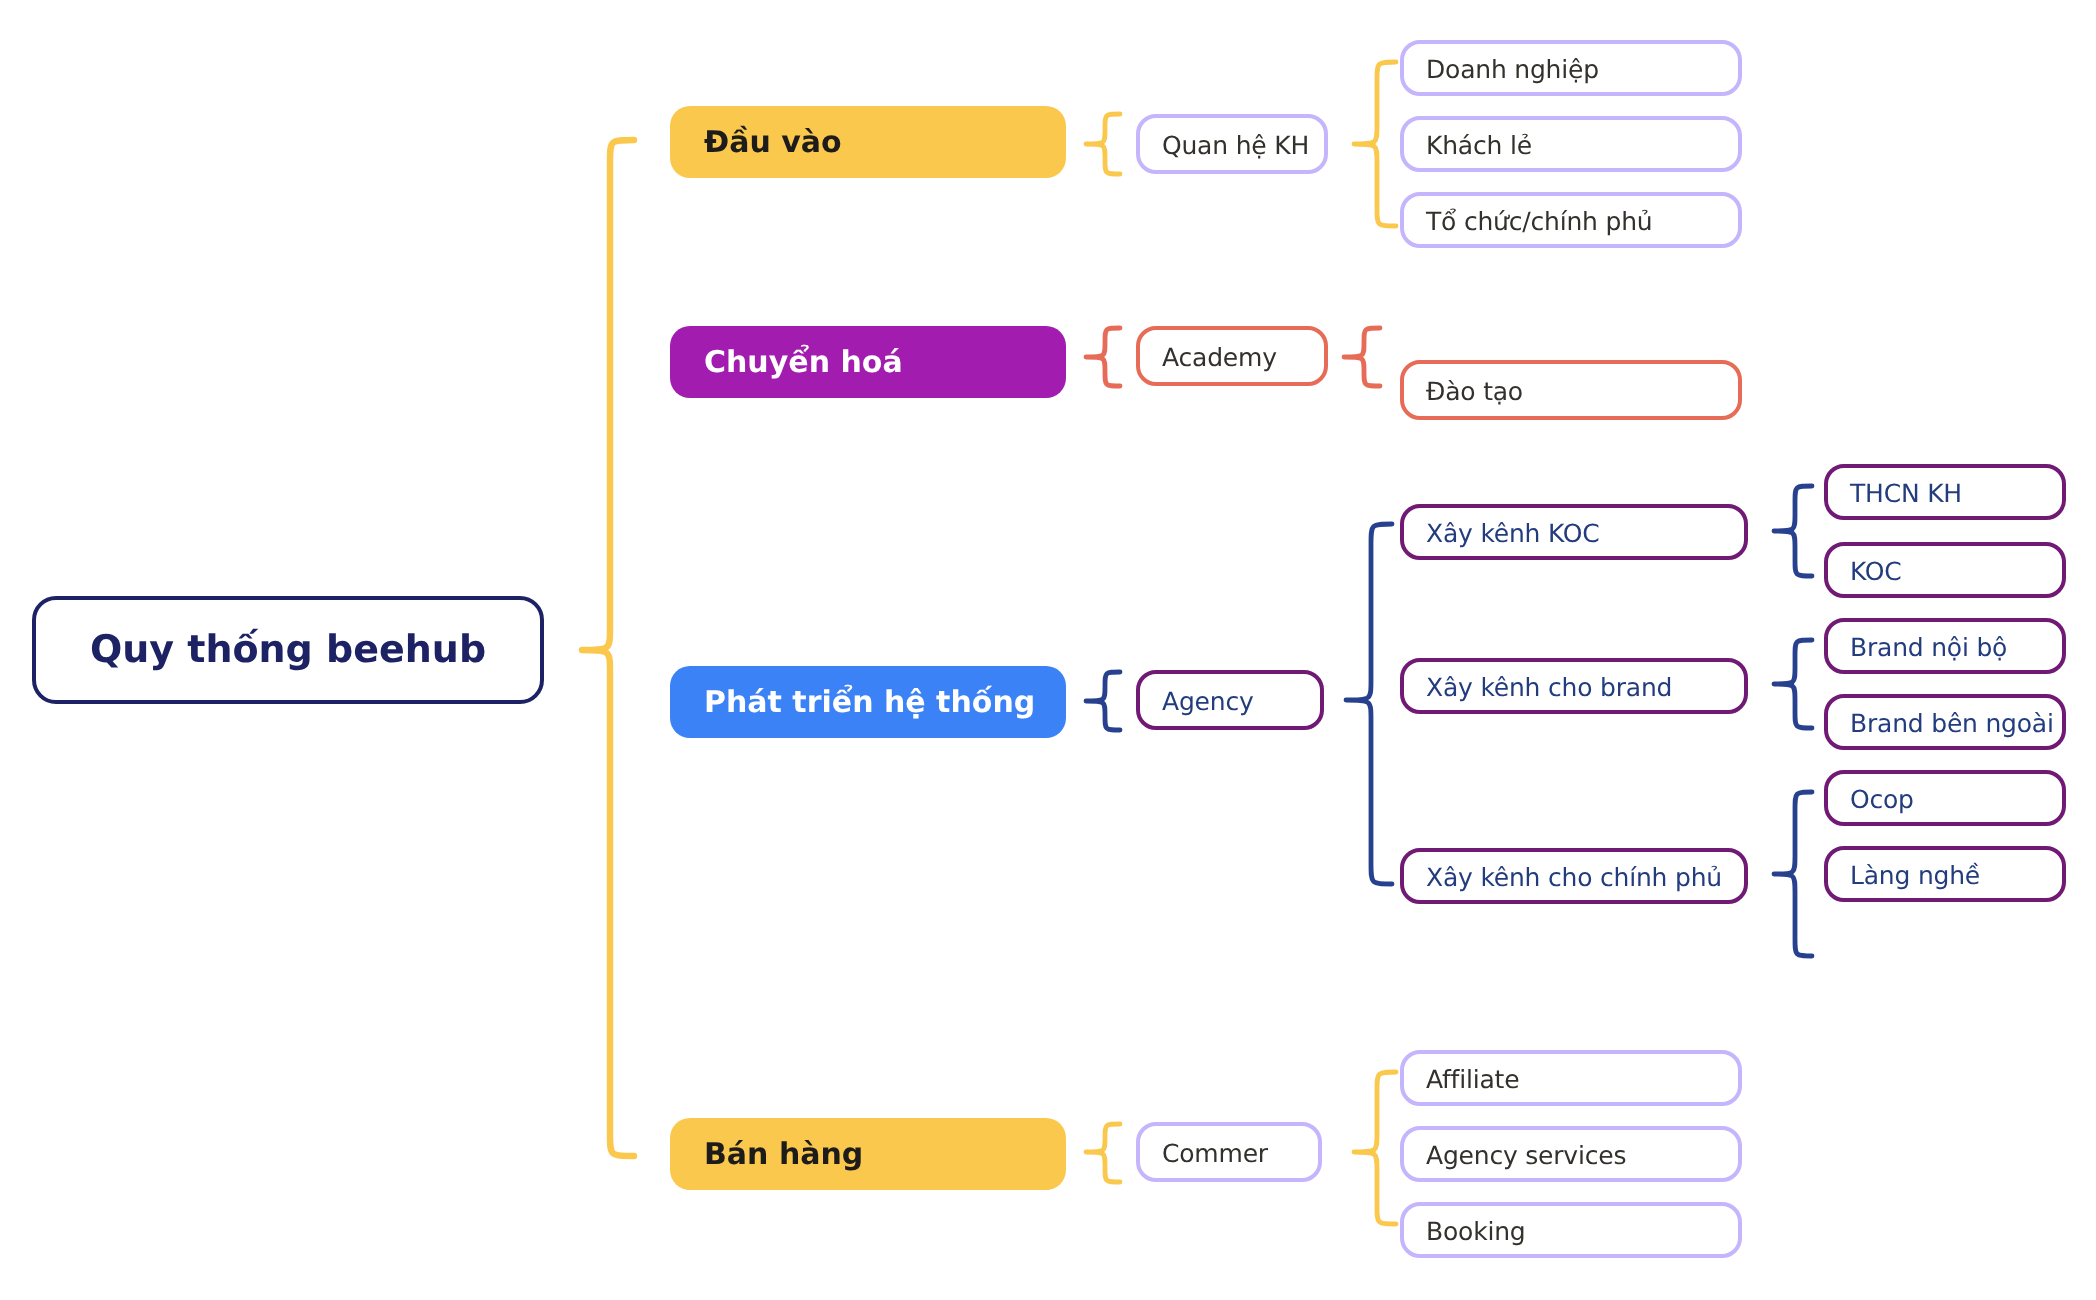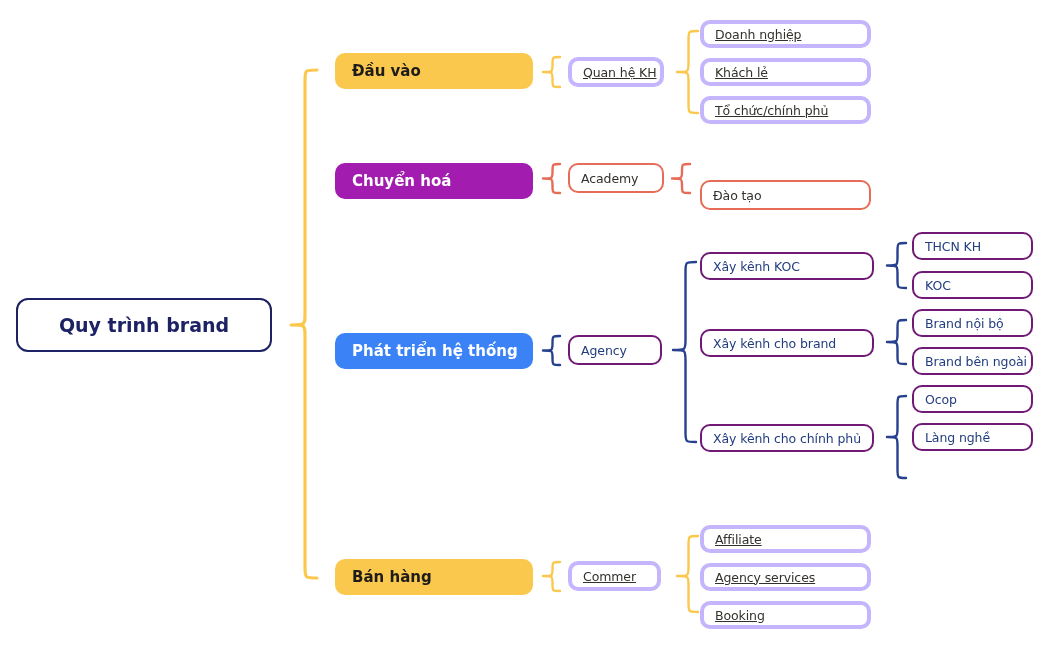"Doanh nghiệp" .y-edge { border: 4px solid #c4b5fd -> 2px solid #c4b5fd; text-decoration: underline -> none }
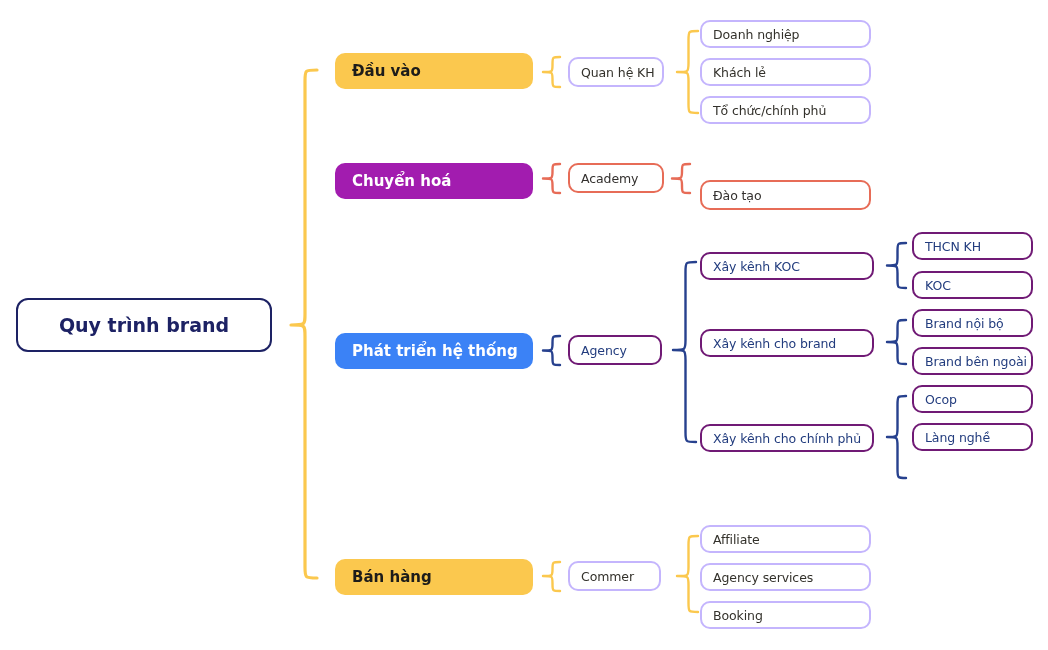"Quy trình brand" div.node { text: trình brand -> thống beehub }
